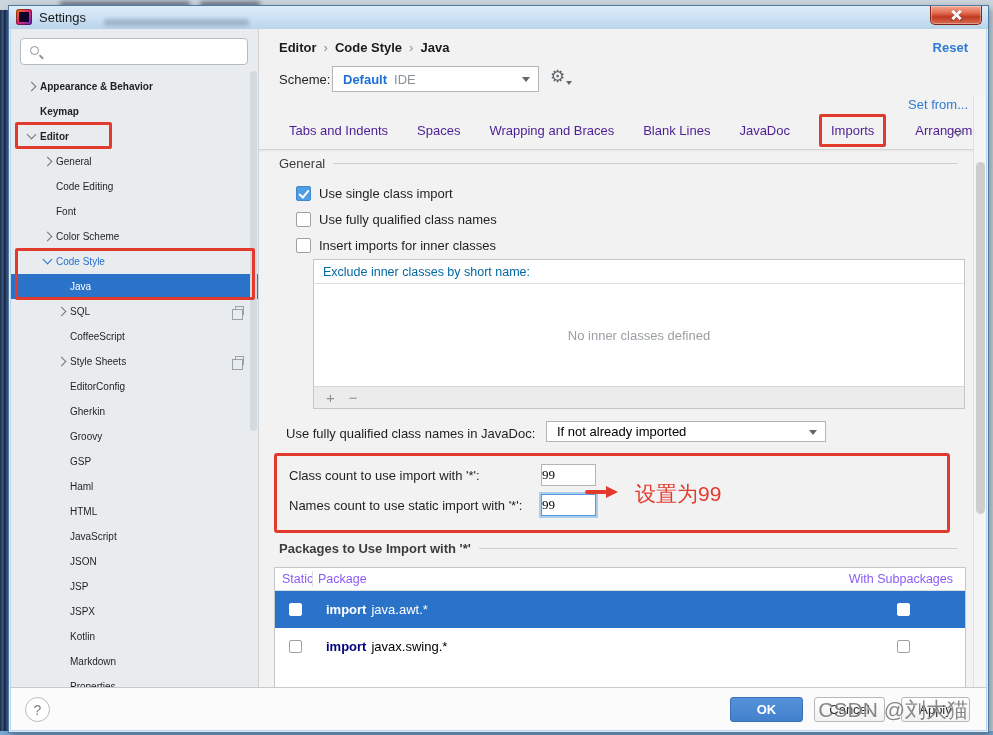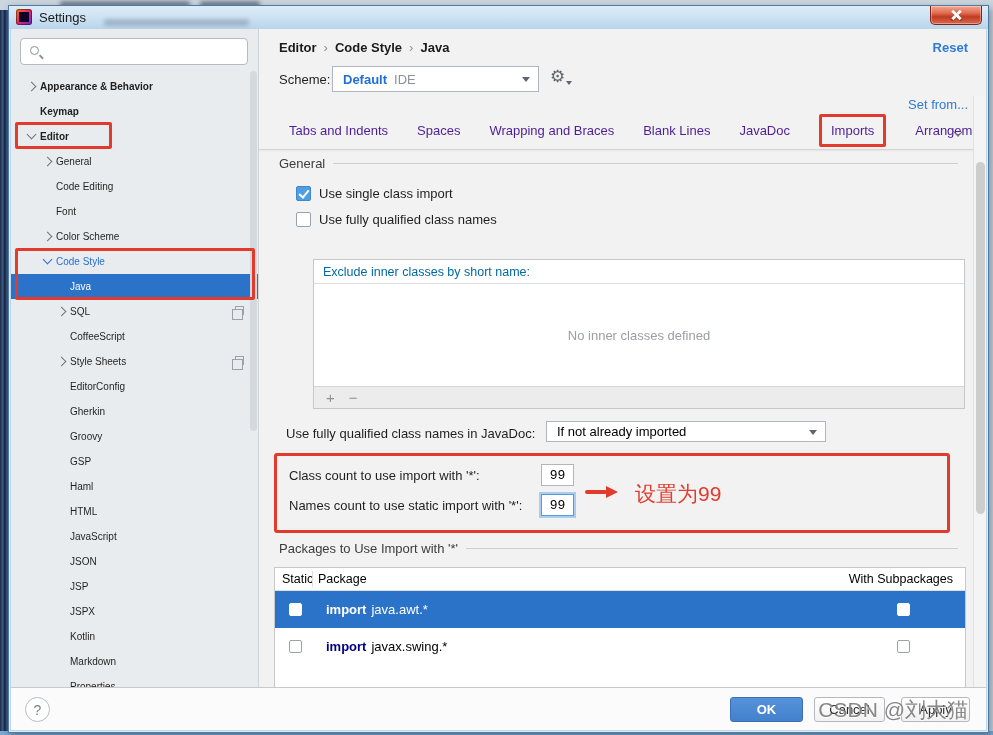"Insert imports for inner classes" div.cb-row { html: none -> <div> <span></span> <span>Insert imports for inner classes</span> </div> }
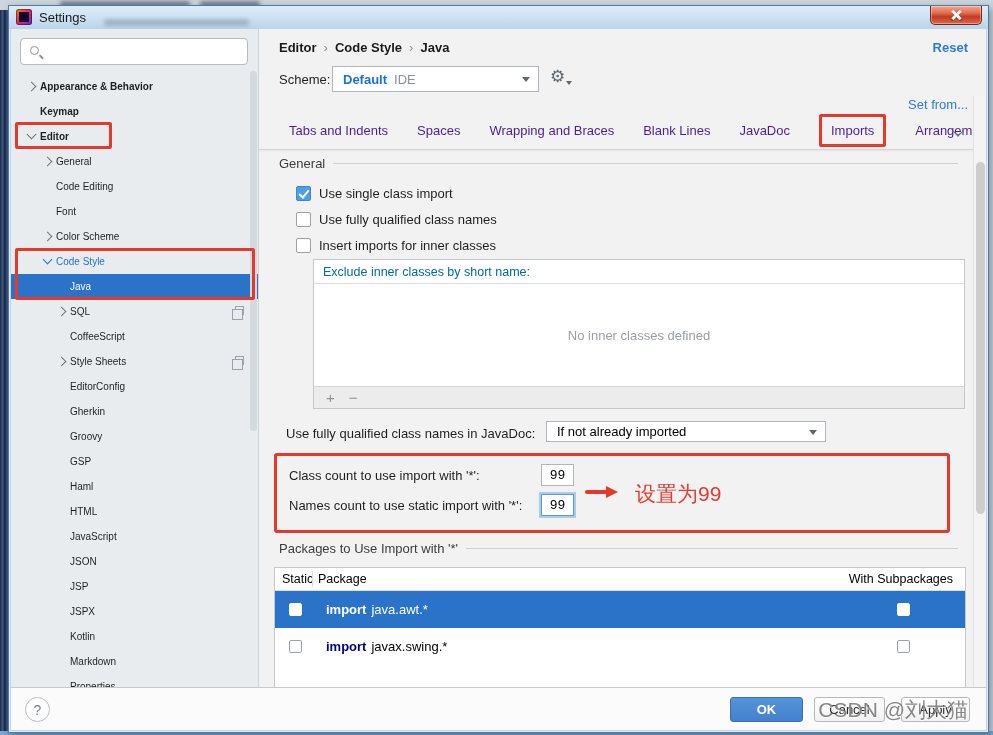"99" .count-input { font-family: Liberation Mono, monospace -> Liberation Serif, serif; text-align: center -> none; width: 33px -> 55px }
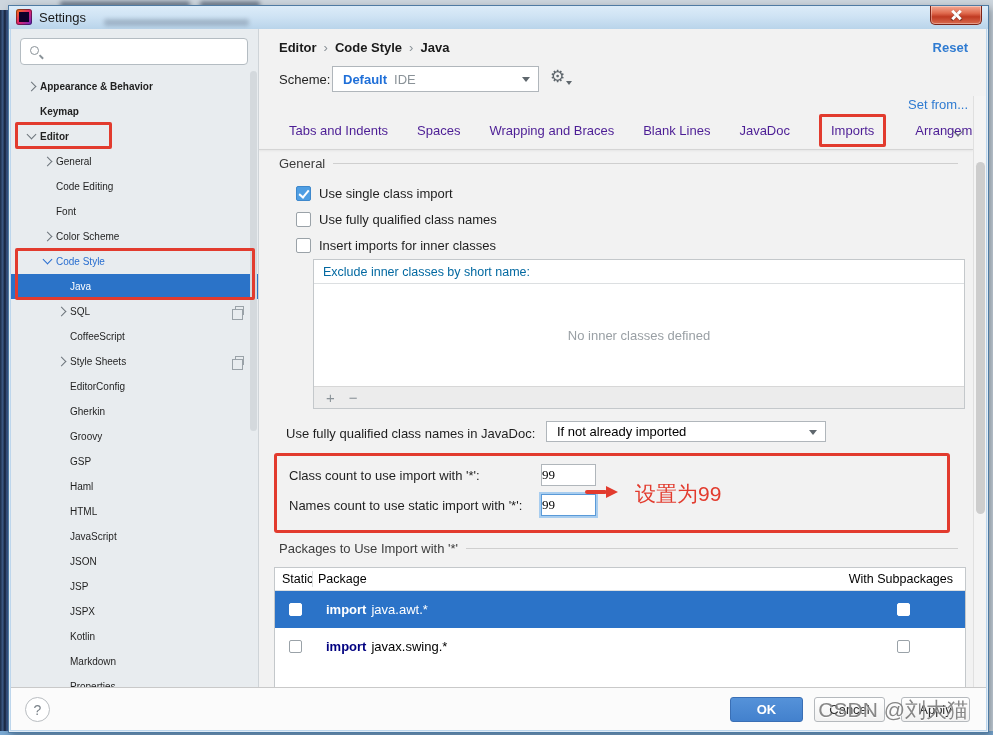"Packages to Use Import with" div.section-head { font-weight: none -> bold }
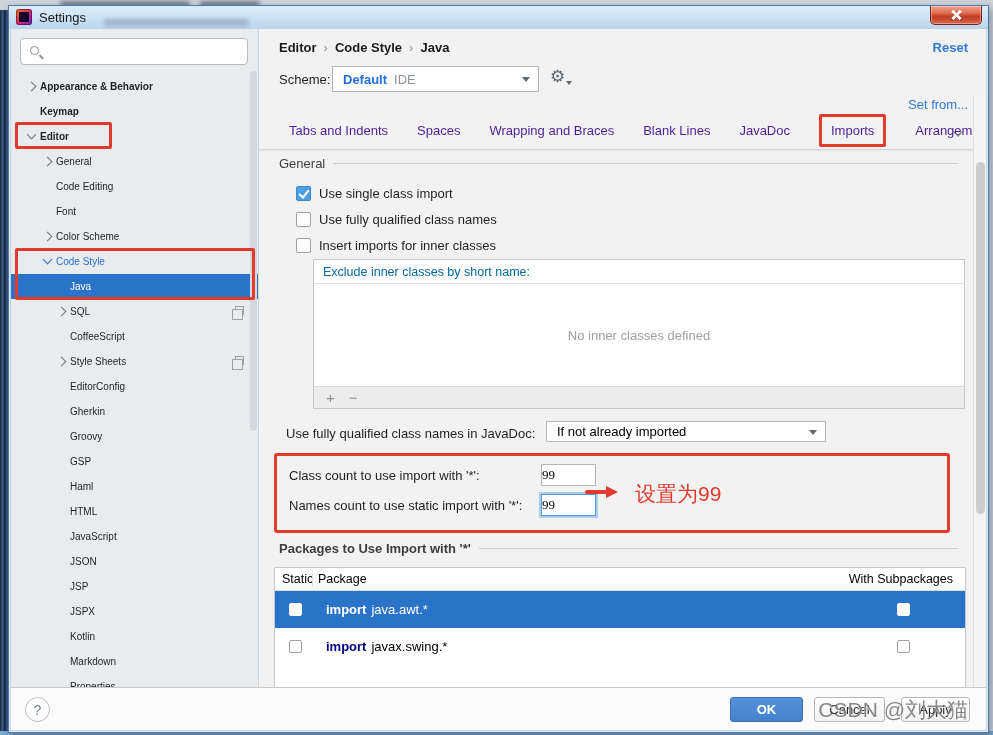"Static" .pkg-head { color: #000000 -> #8b5cf6 }
